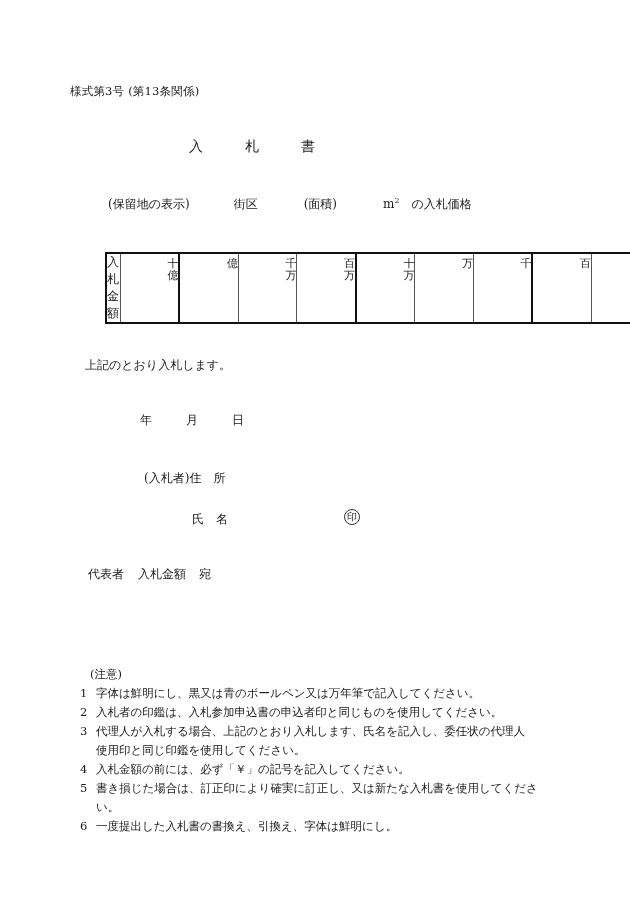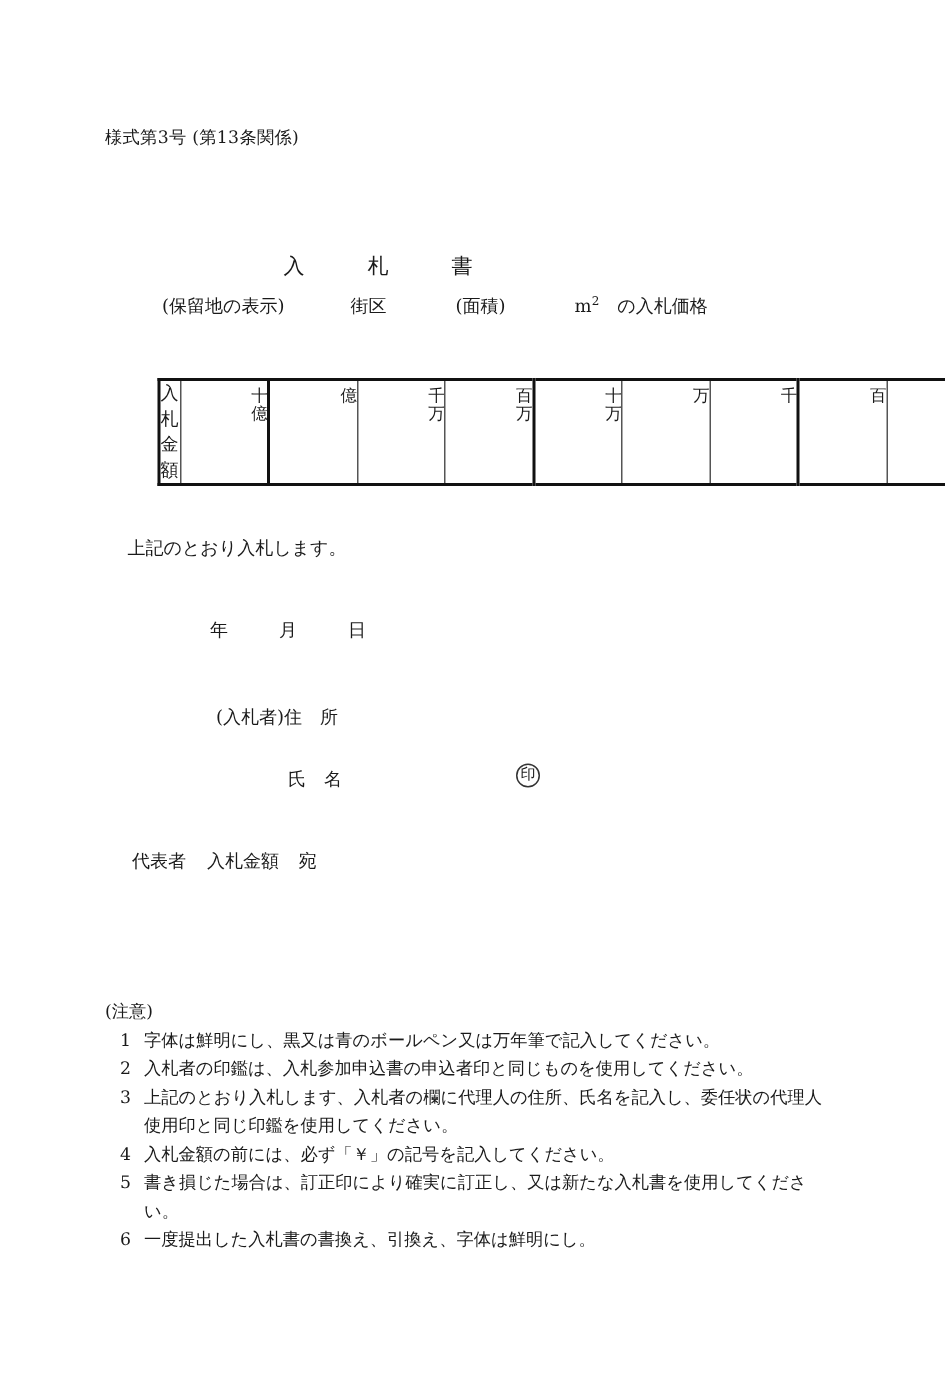"入 札 書" .doc-title { margin-top: 31px -> none }
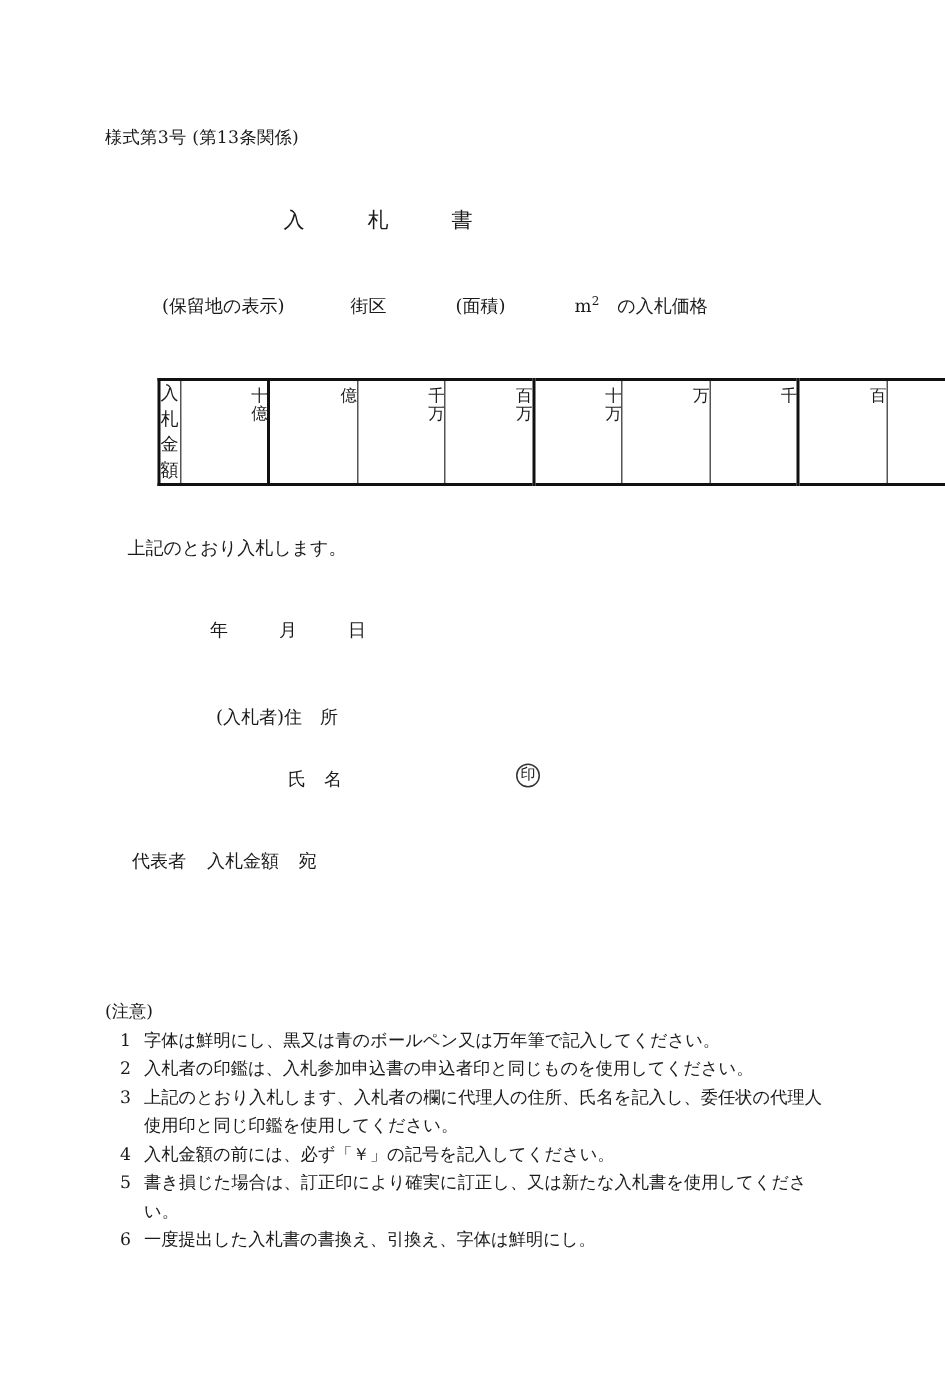"(注意)" .notes-head { margin-left: none -> 20px }
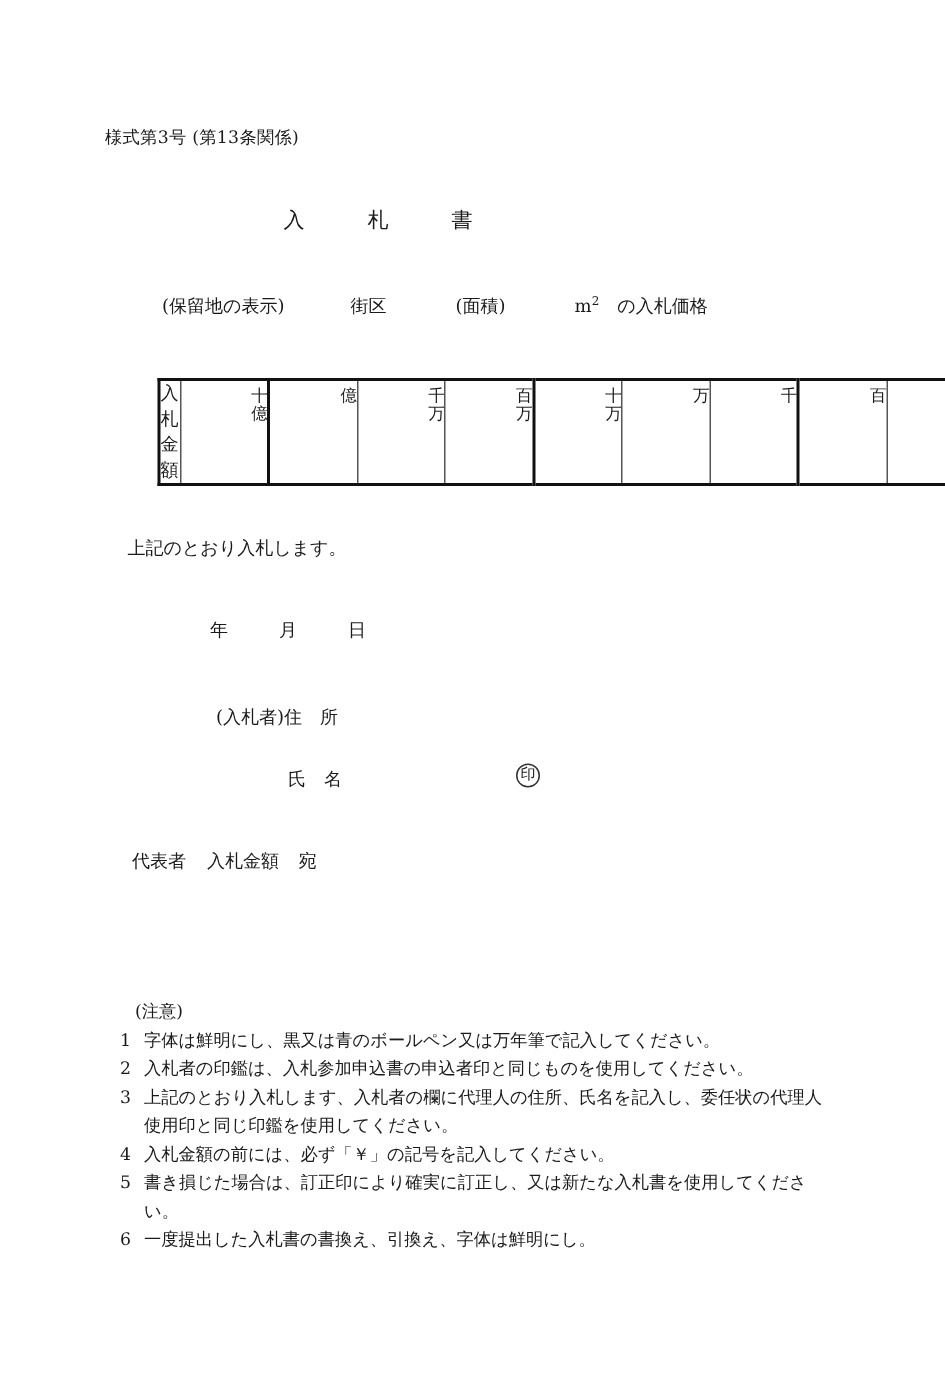"上記のとおり入札します、入札者の欄に代理人の住所、氏名を記入し、委任状の代理人" span.cont { text: 上記のとおり入札します、入札者の欄に代理人の住所 -> 代理人が入札する場合、上記のとおり入札します }
